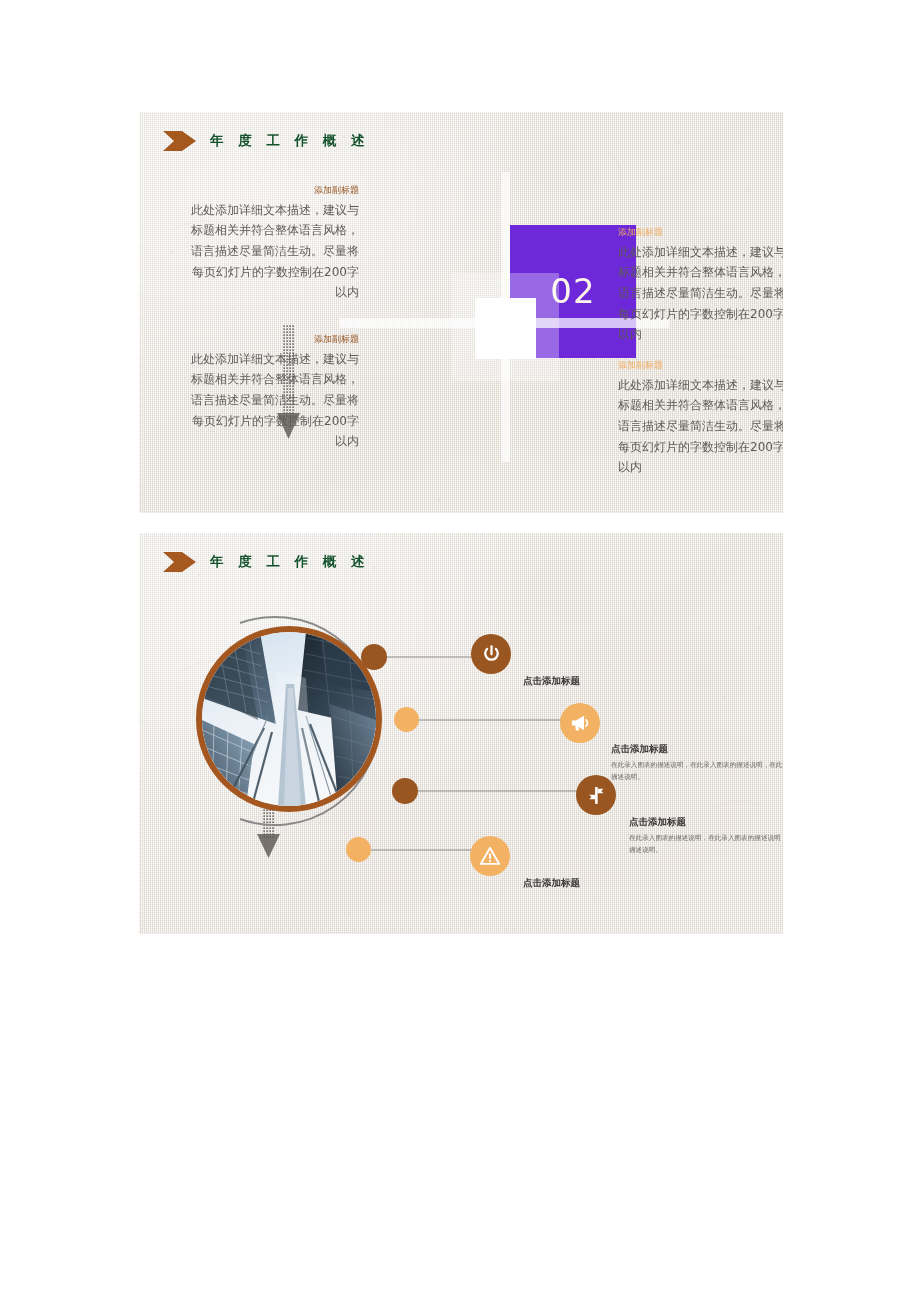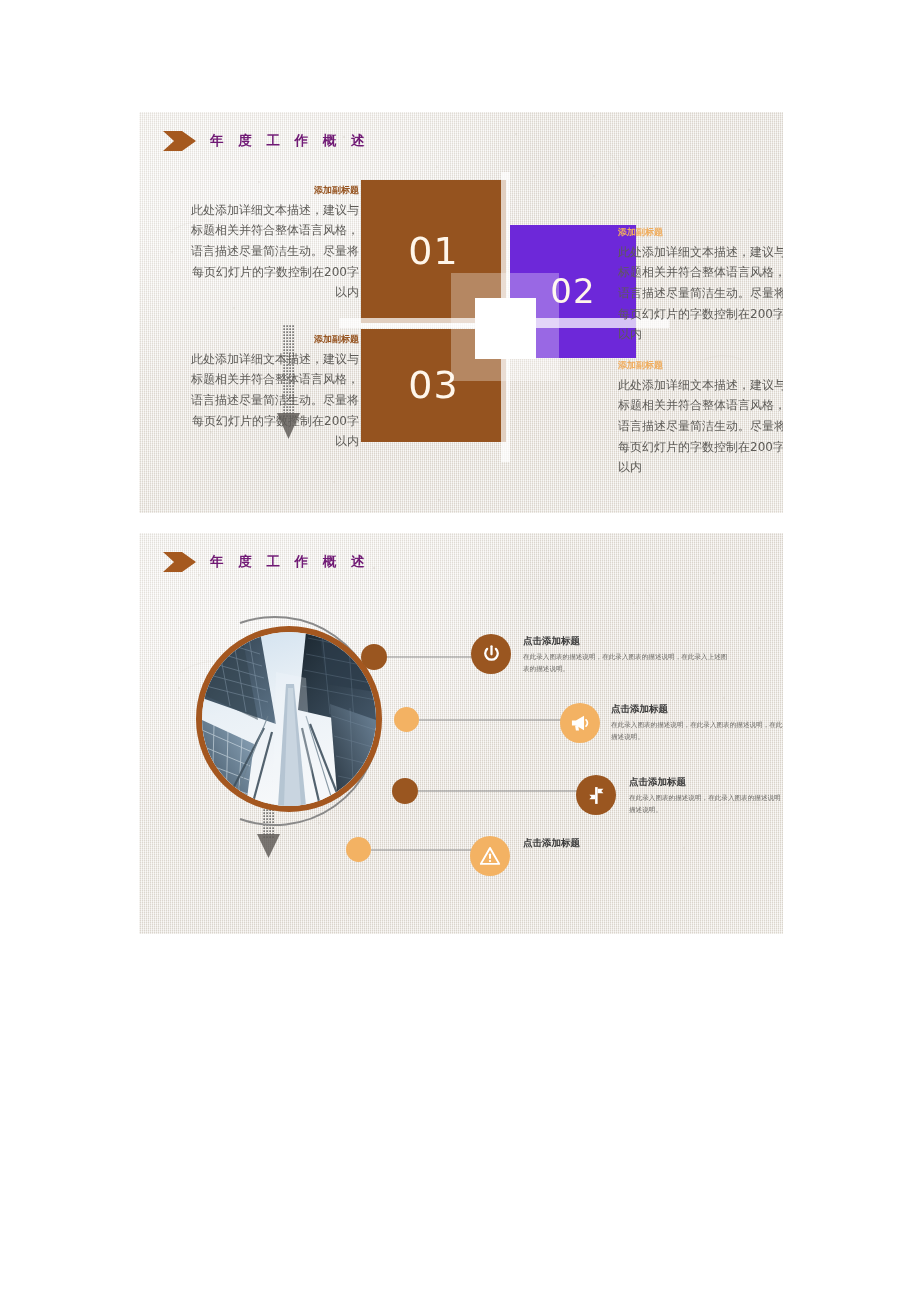"年 度 工 作 概" .slide-title { color: #701a75 -> #14532d }
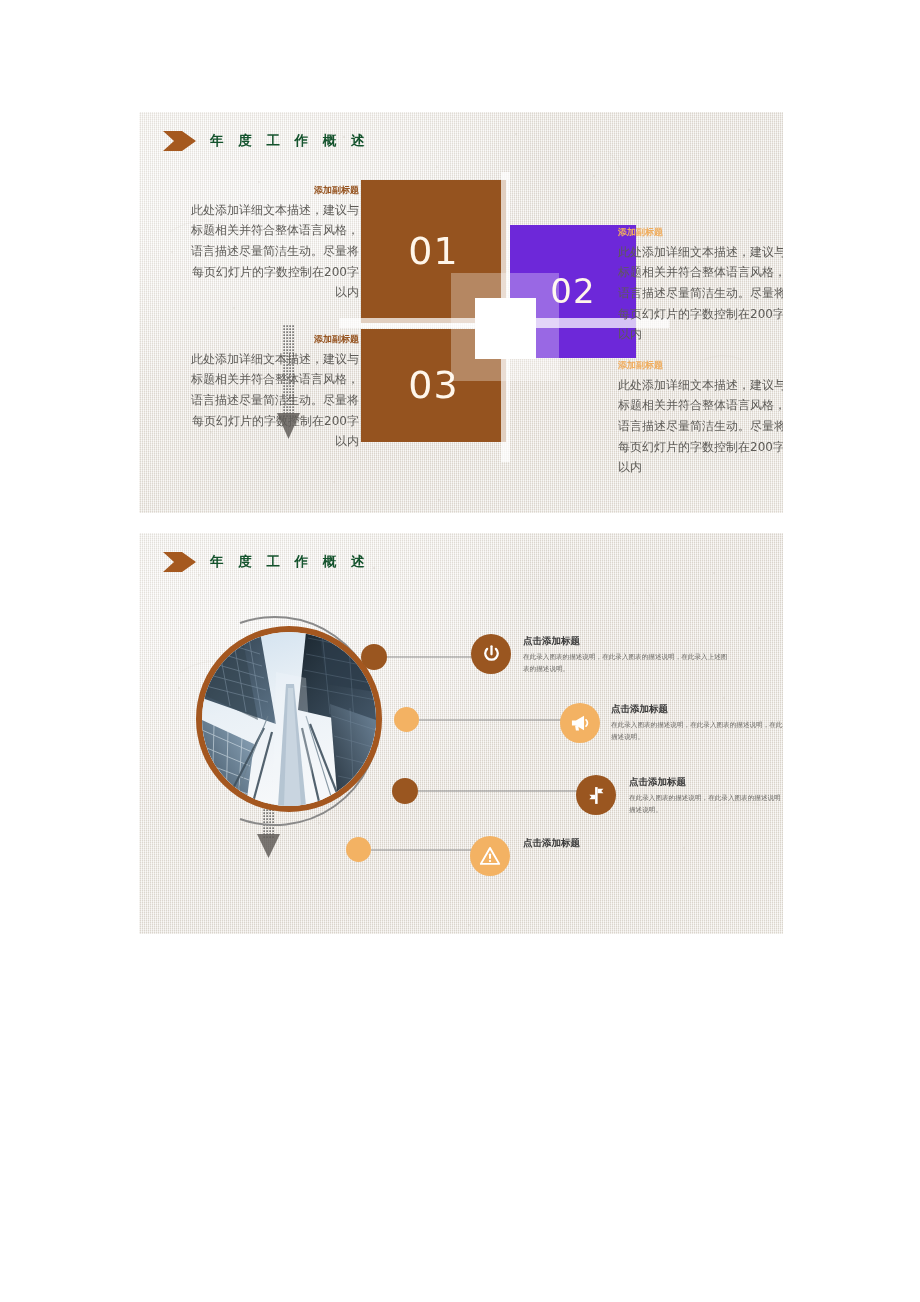"添加副标题" .txt-block .sub-title { font-weight: 700 -> 400 }
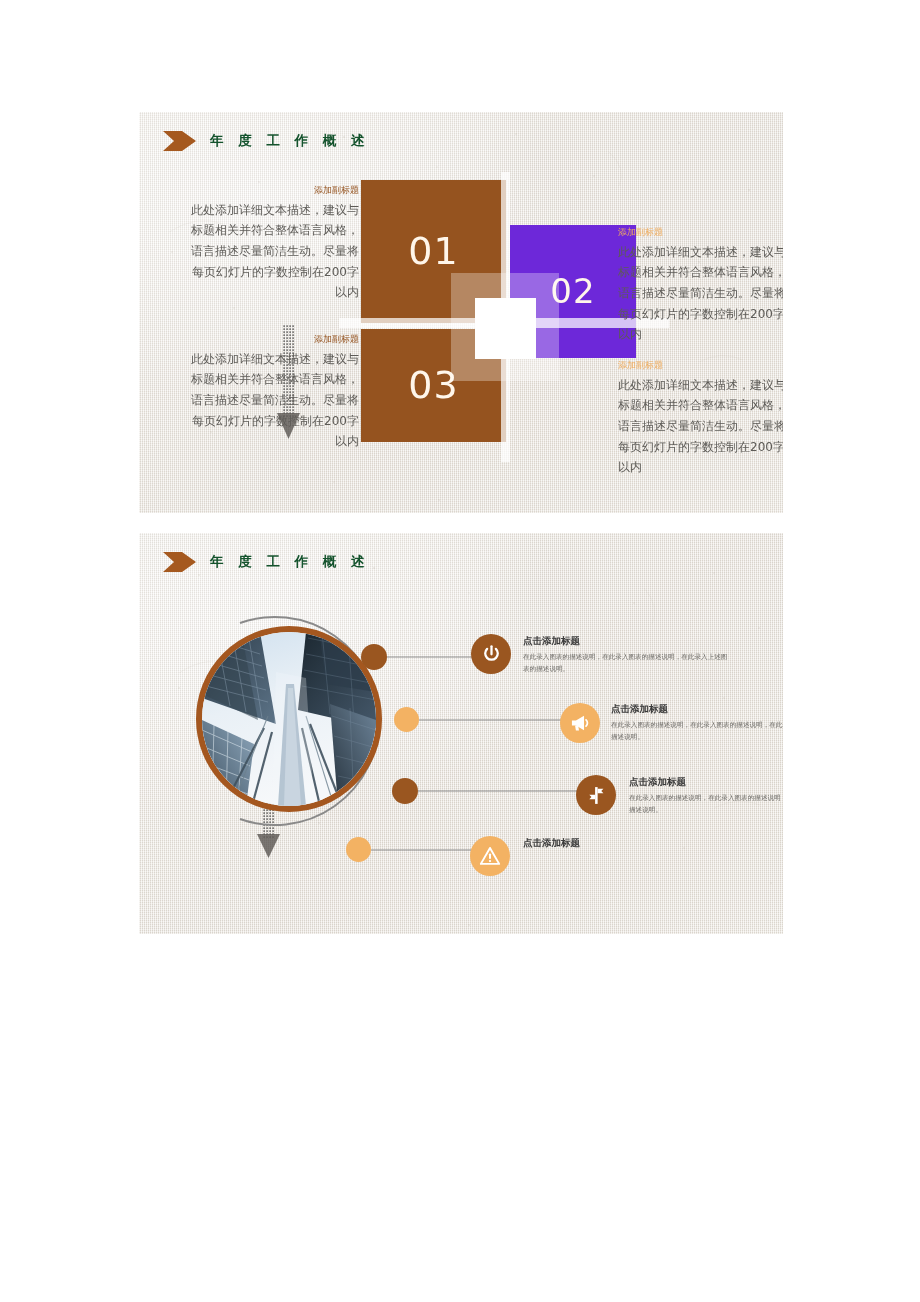"01" div.num-block { html: <div> <span>01</span> </div> -> none }
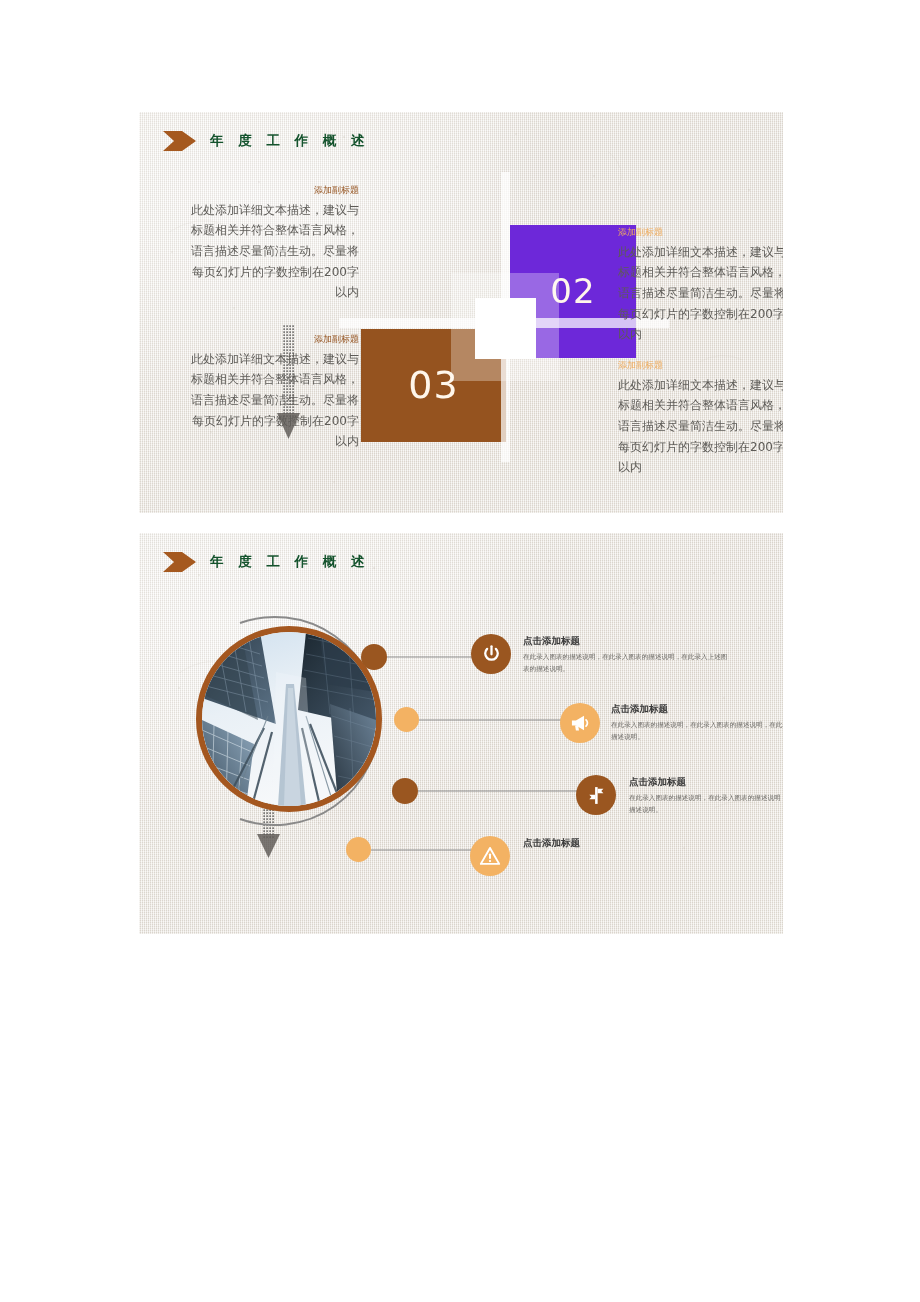"03" div.num-block { html: <div> <span>03</span> </div> -> none }
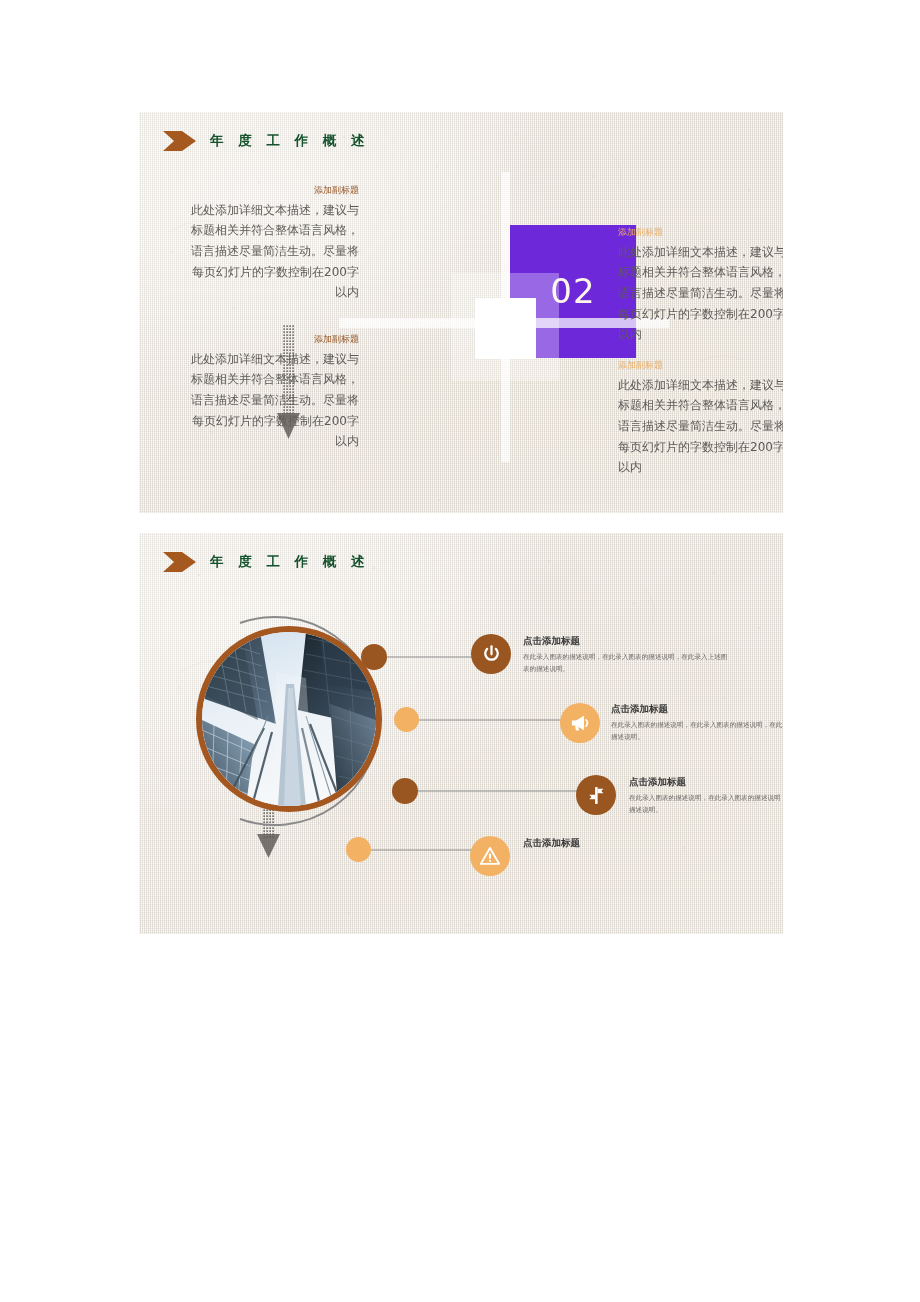"点击添加标题" .feature-text { margin-top: none -> 40px }
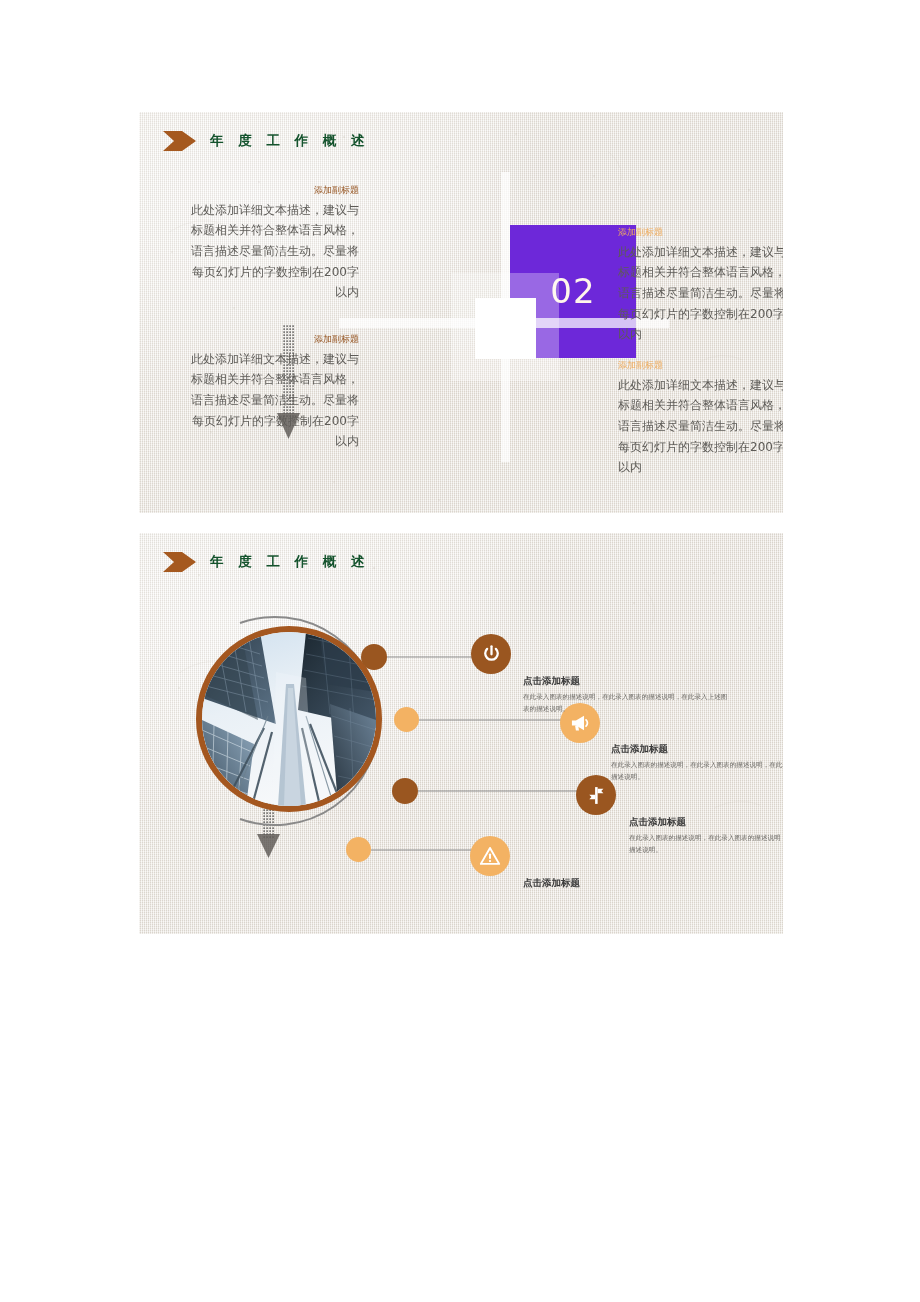"在此录入图表的描述说明，在此录入图表的描述说明，在此录入上述图表的描述说明。" div.ft-body { html: <div>在此录入图表的描述说明，在此录入图表的描述说明，在此录入上述图表的描述说明。</div> -> none }
